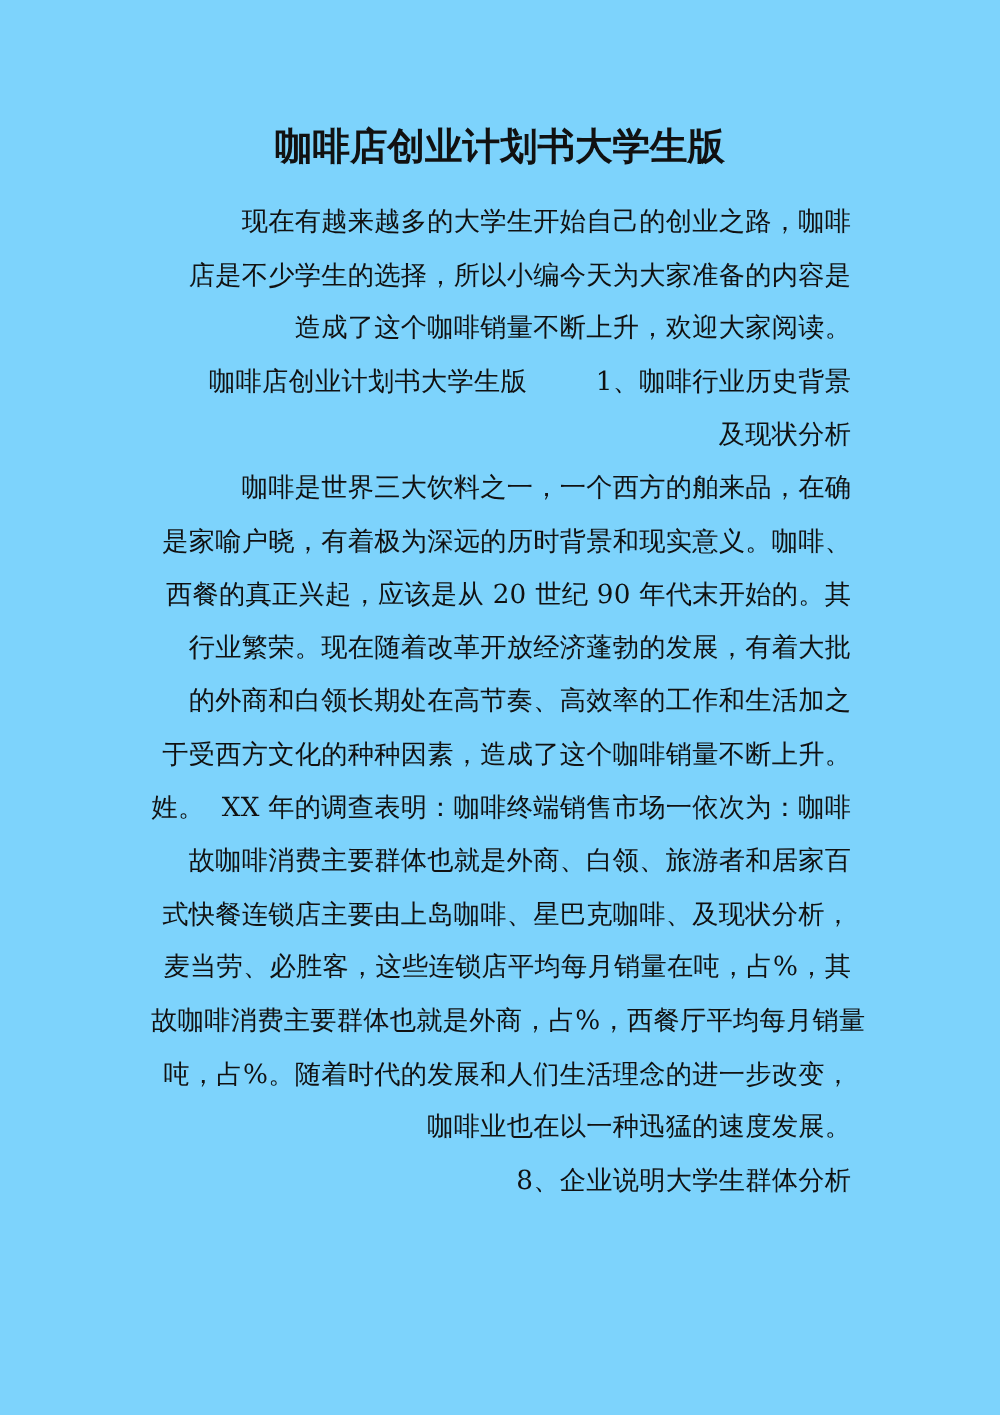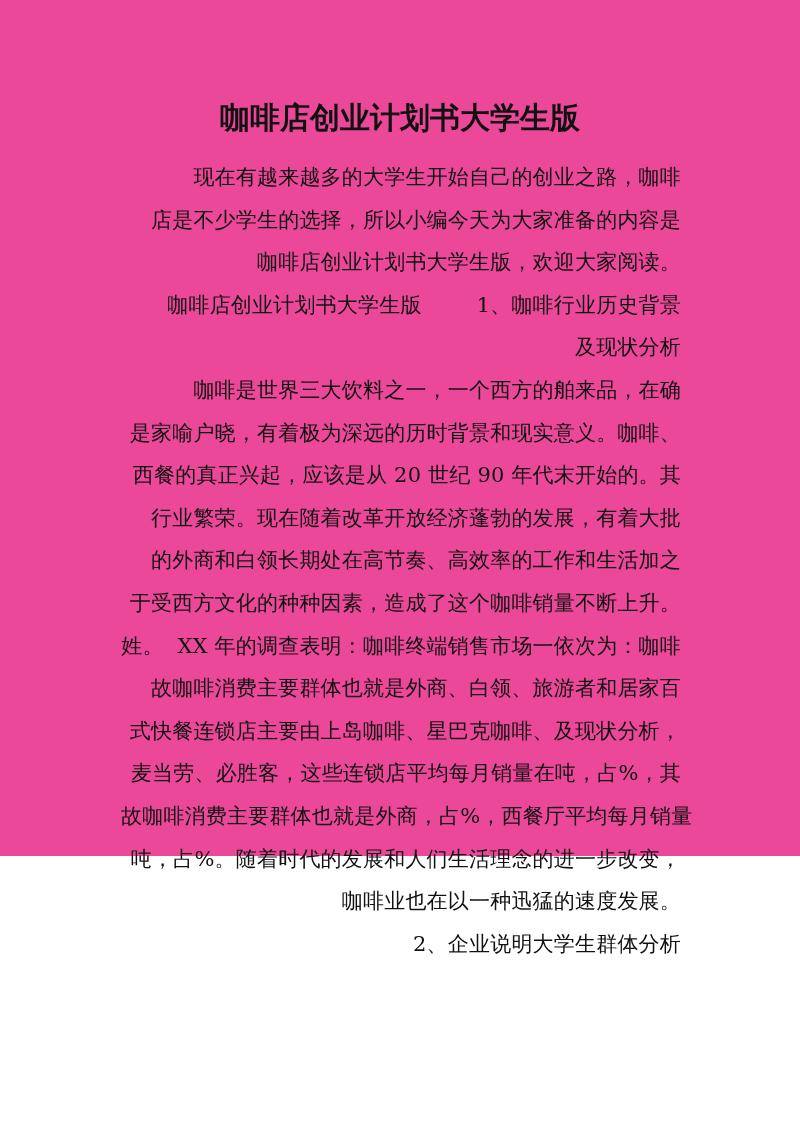"咖啡店创业计划书大学生版" .page { background: #ec4899 -> #7dd3fc; height: 856px -> 1132px }
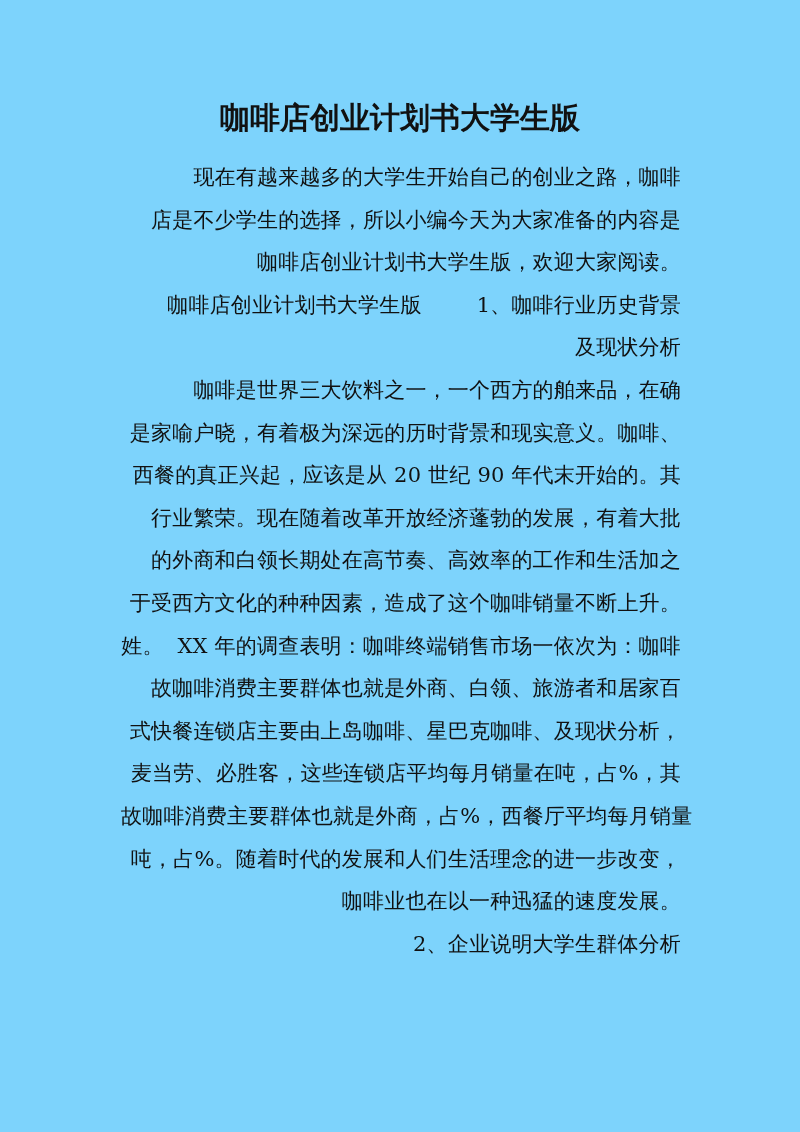"咖啡店创业计划书大学生版，欢迎大家阅读。" span.line { text: 咖啡店创业计划书大学生版 -> 造成了这个咖啡销量不断上升 }
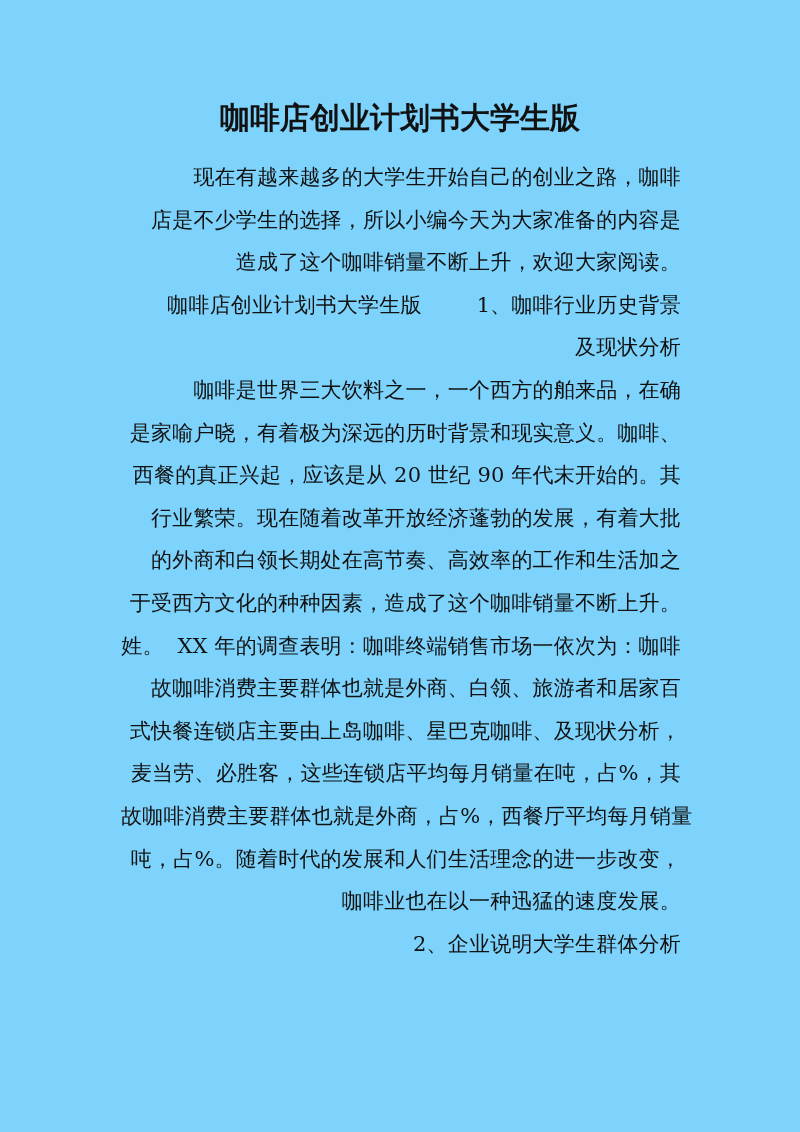"2、企业说明大学生群体分析" span.line { text: 2 -> 8 }
